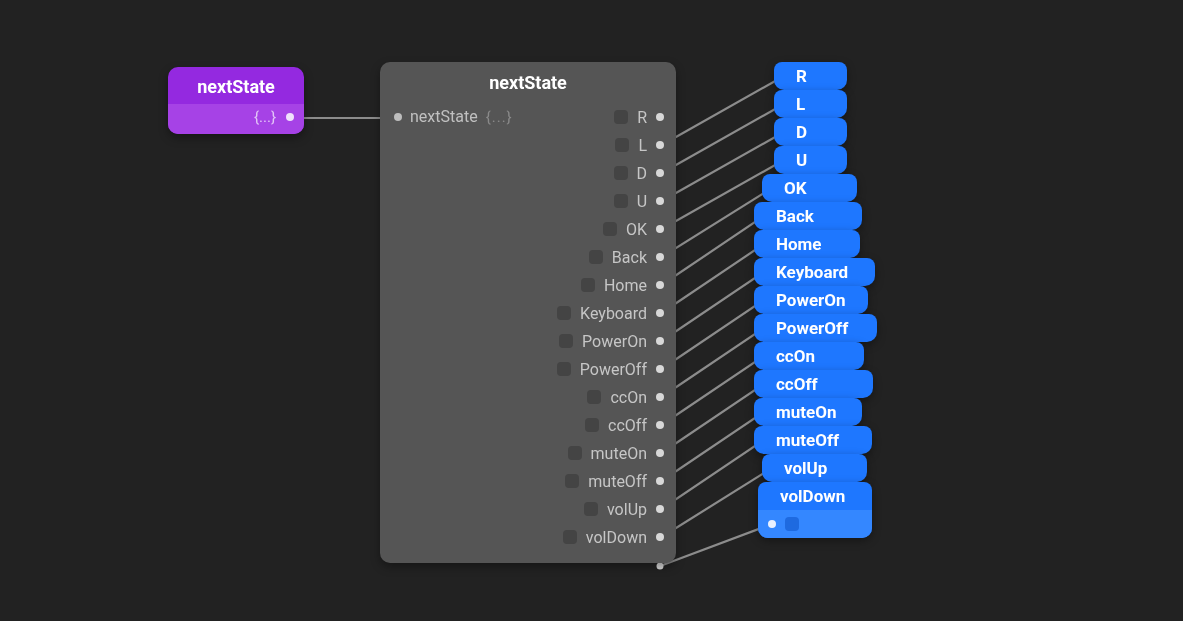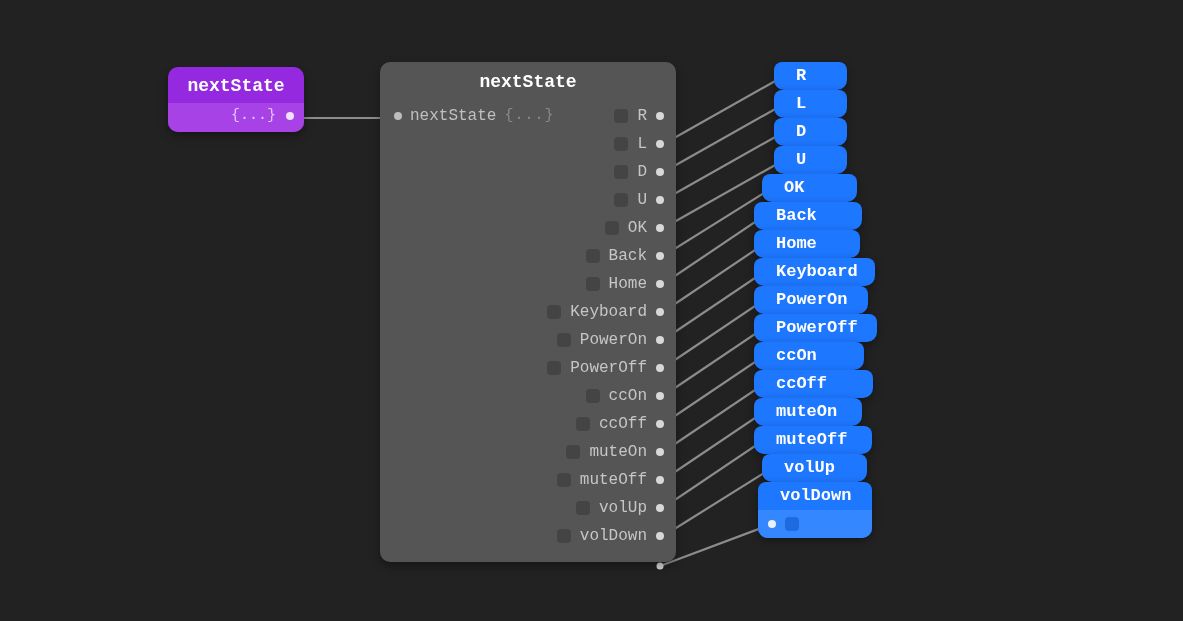"nextState" .canvas { font-family: Liberation Mono, monospace -> none }
